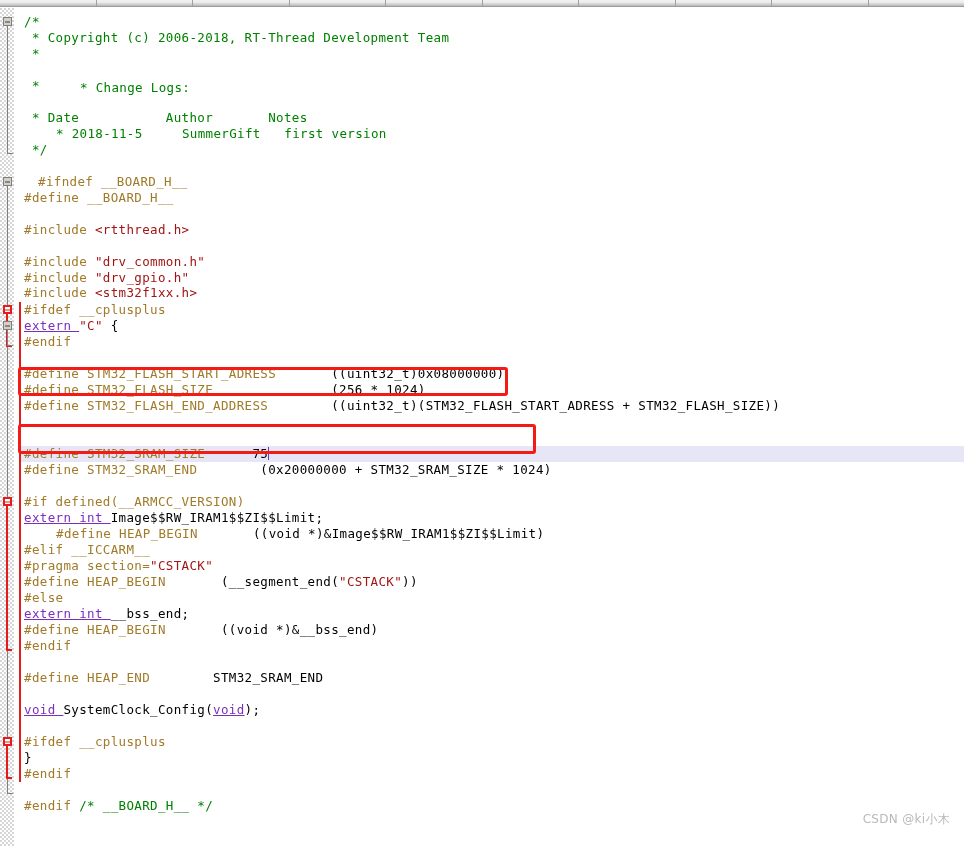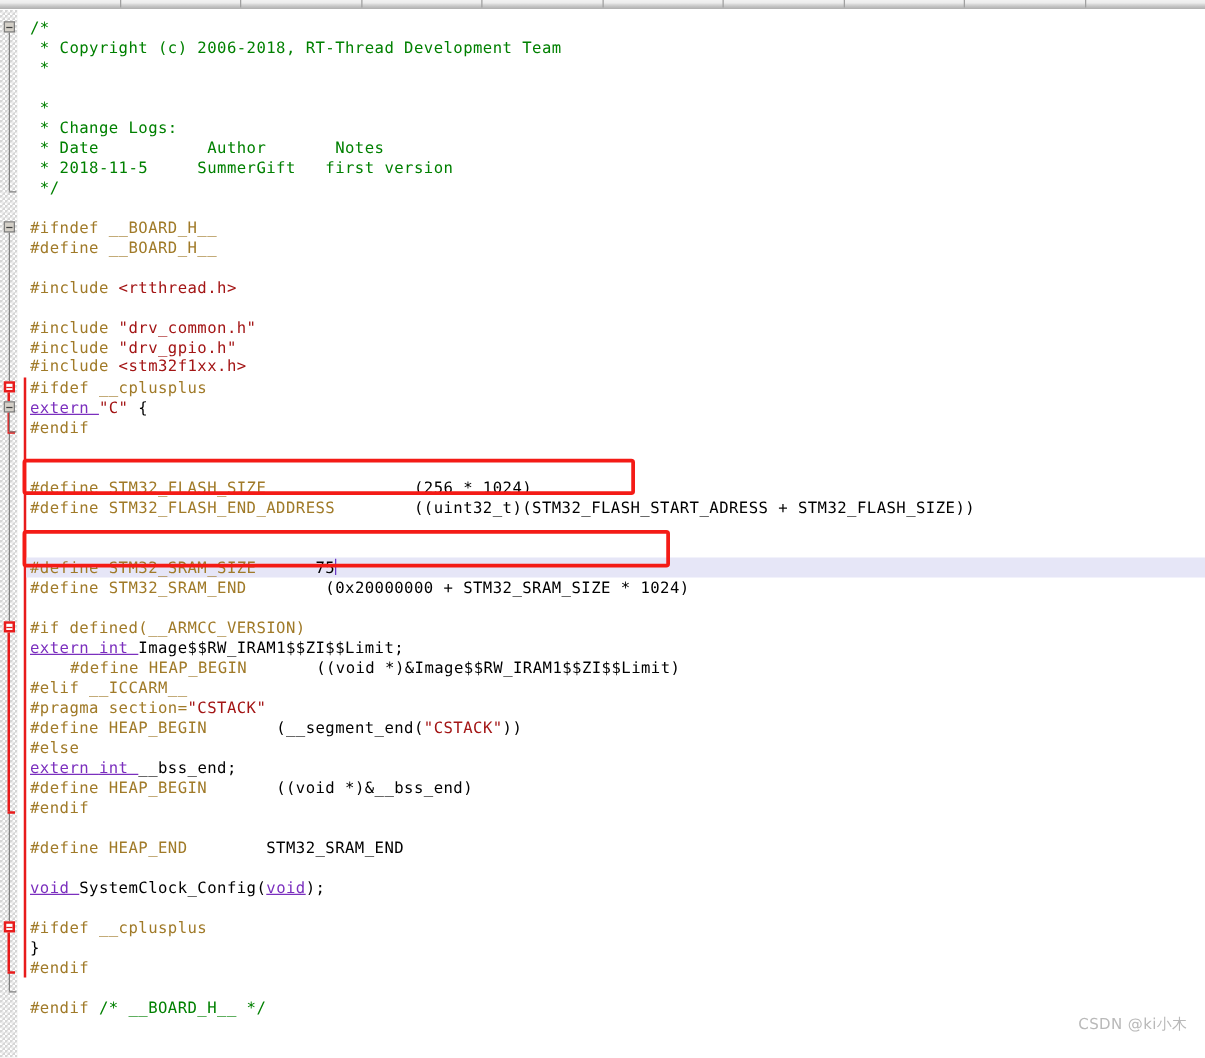"* Change Logs:" div.line { margin-left: none -> 48px; top: 86px -> 72px }
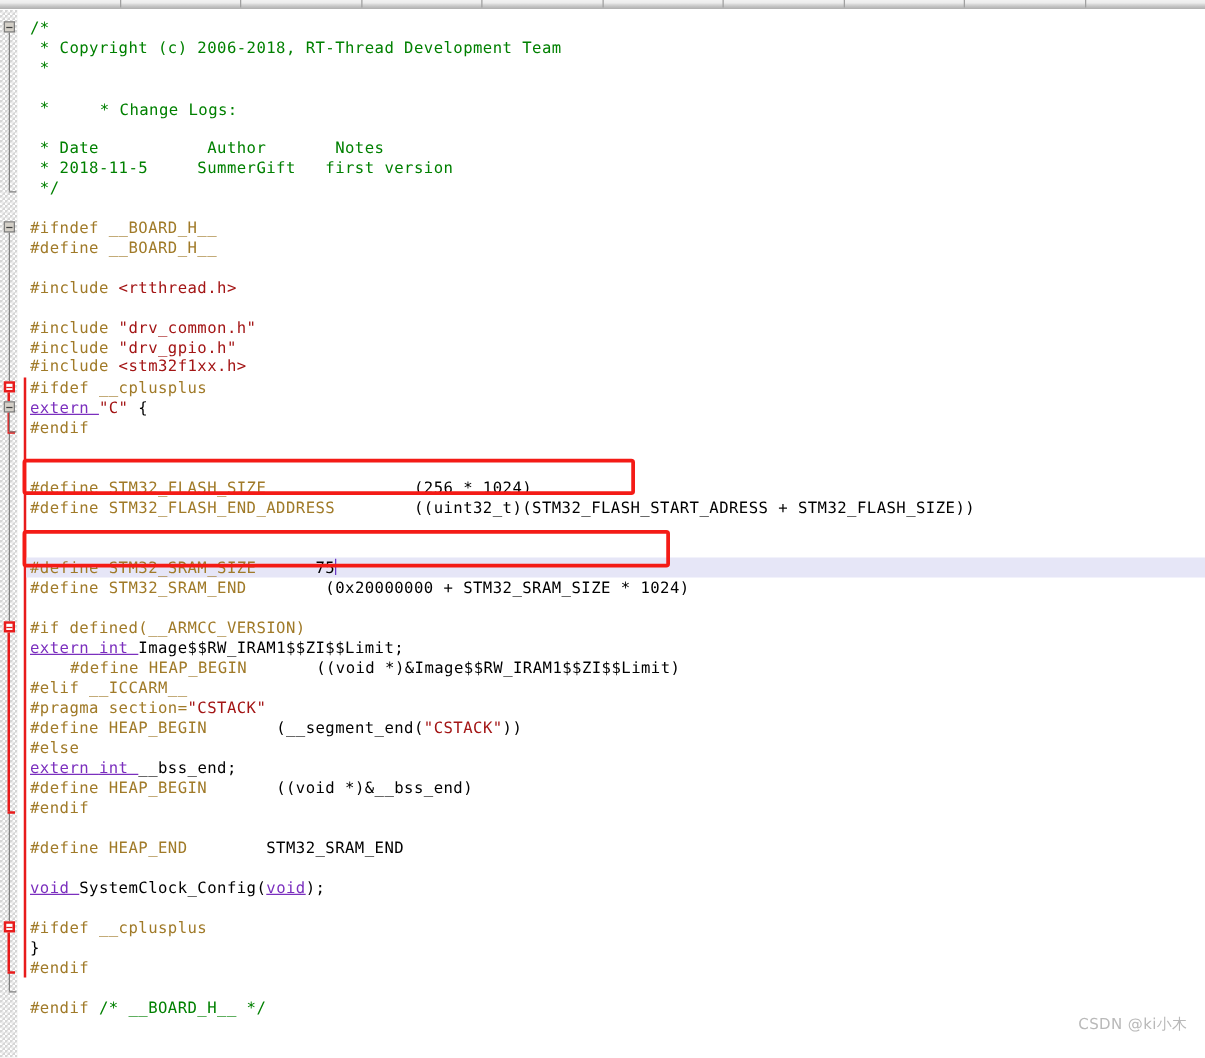"* 2018-11-5 SummerGift first version" div.line { margin-left: none -> 24px }
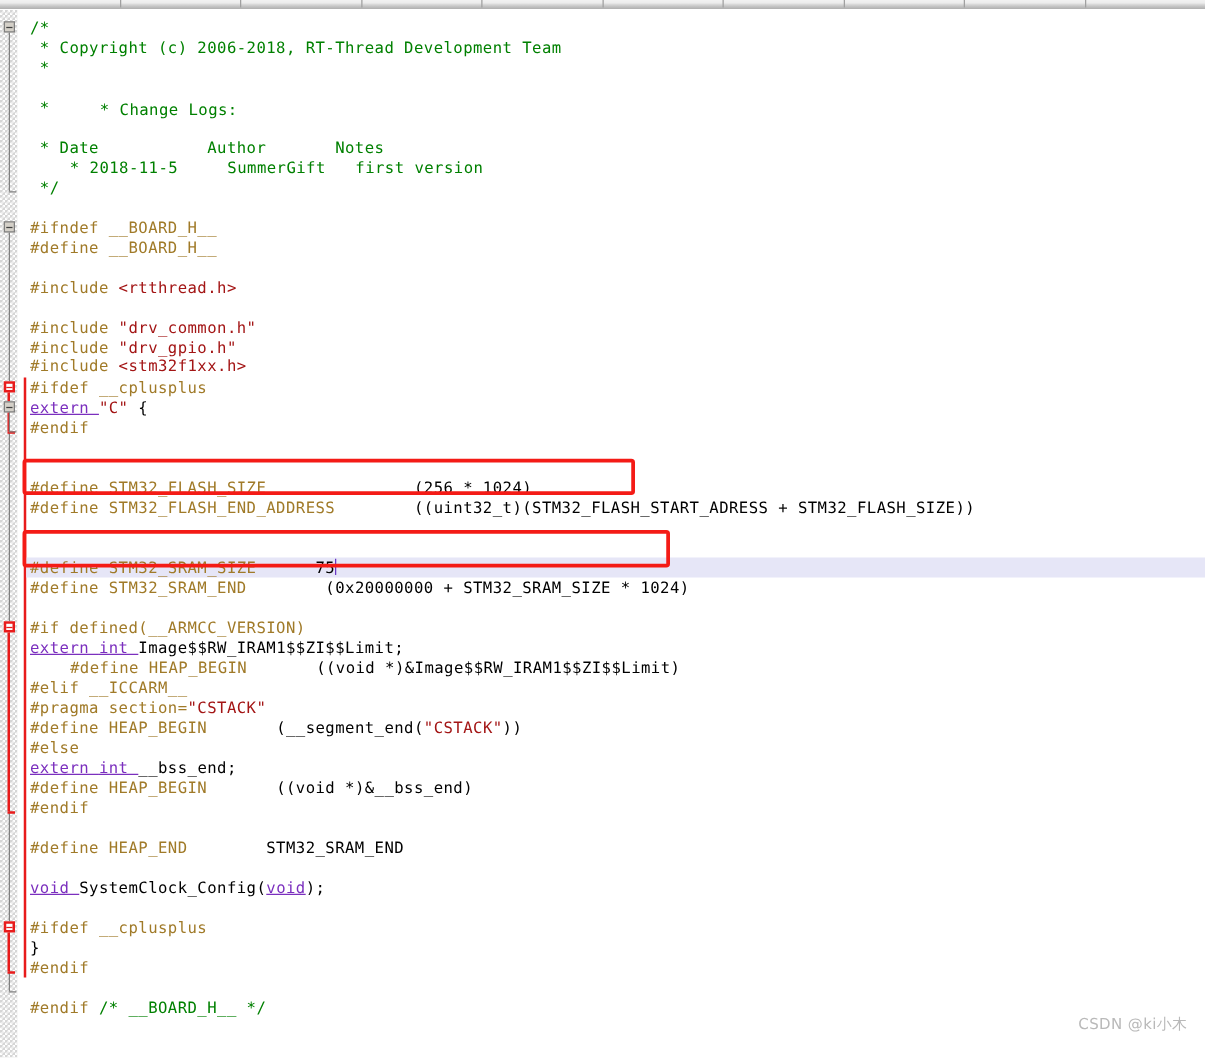"#ifndef __BOARD_H__" div.line { margin-left: none -> 14px }
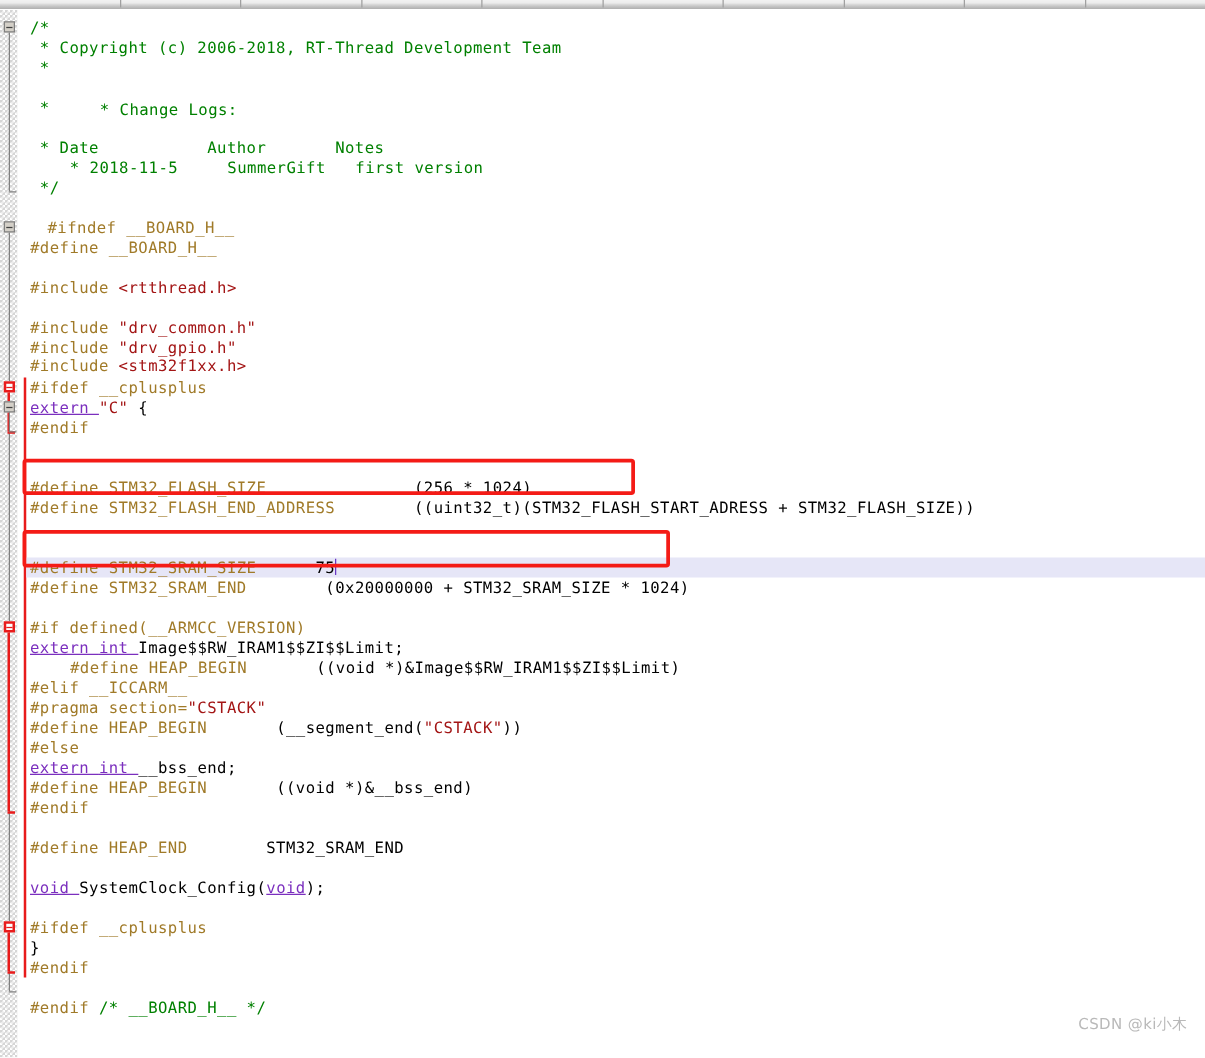"#define STM32_FLASH_START_ADRESS" div.line { html: none -> <div><span>#define STM32_FLASH_START_ADRESS </span><span>((uint32_t)0x08000000)</span></div> }
